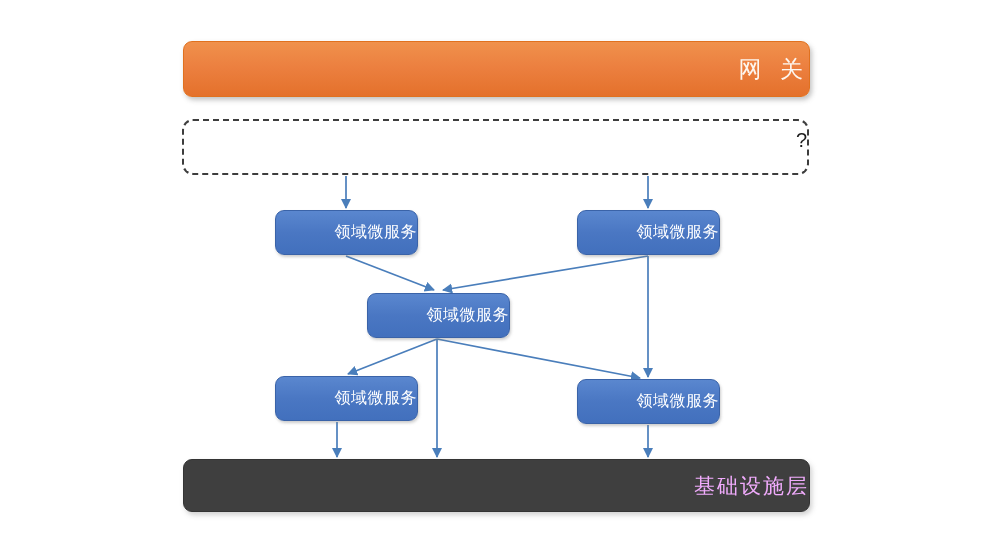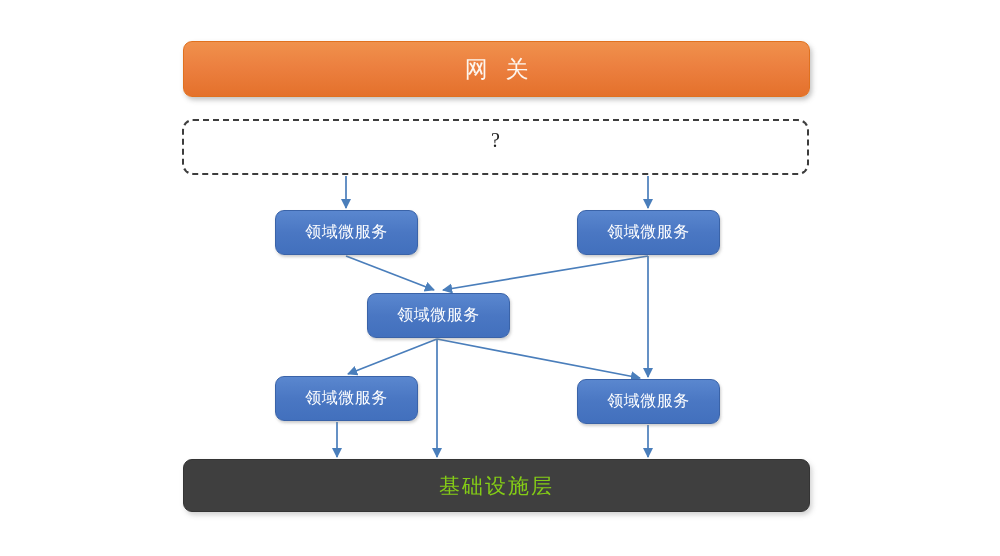"网 关" .node { font-family: Liberation Serif, serif -> none; justify-content: center -> flex-end }
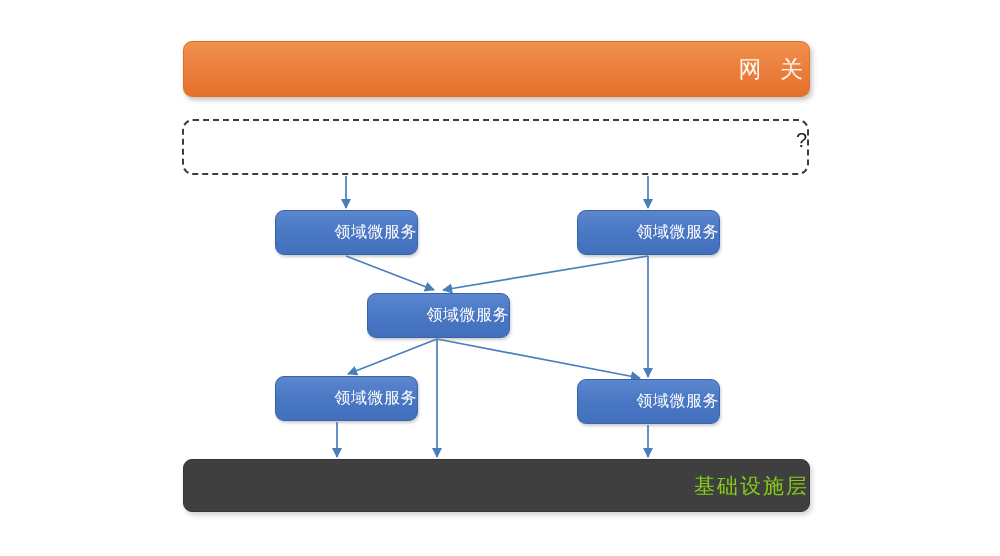"基础设施层" .infra { color: #84cc16 -> #f0abfc }
